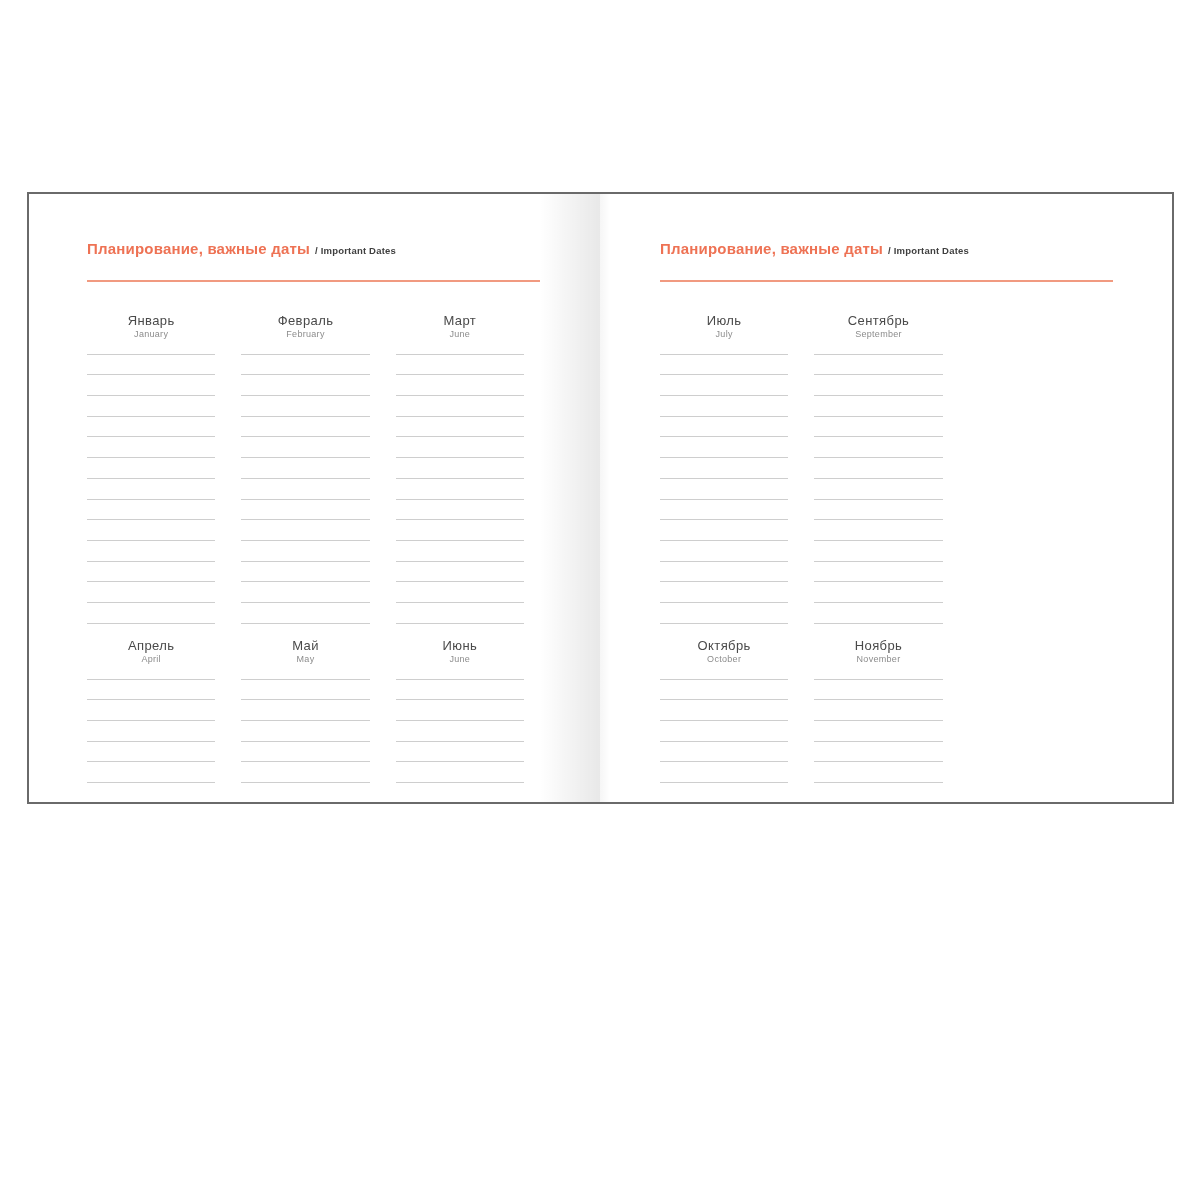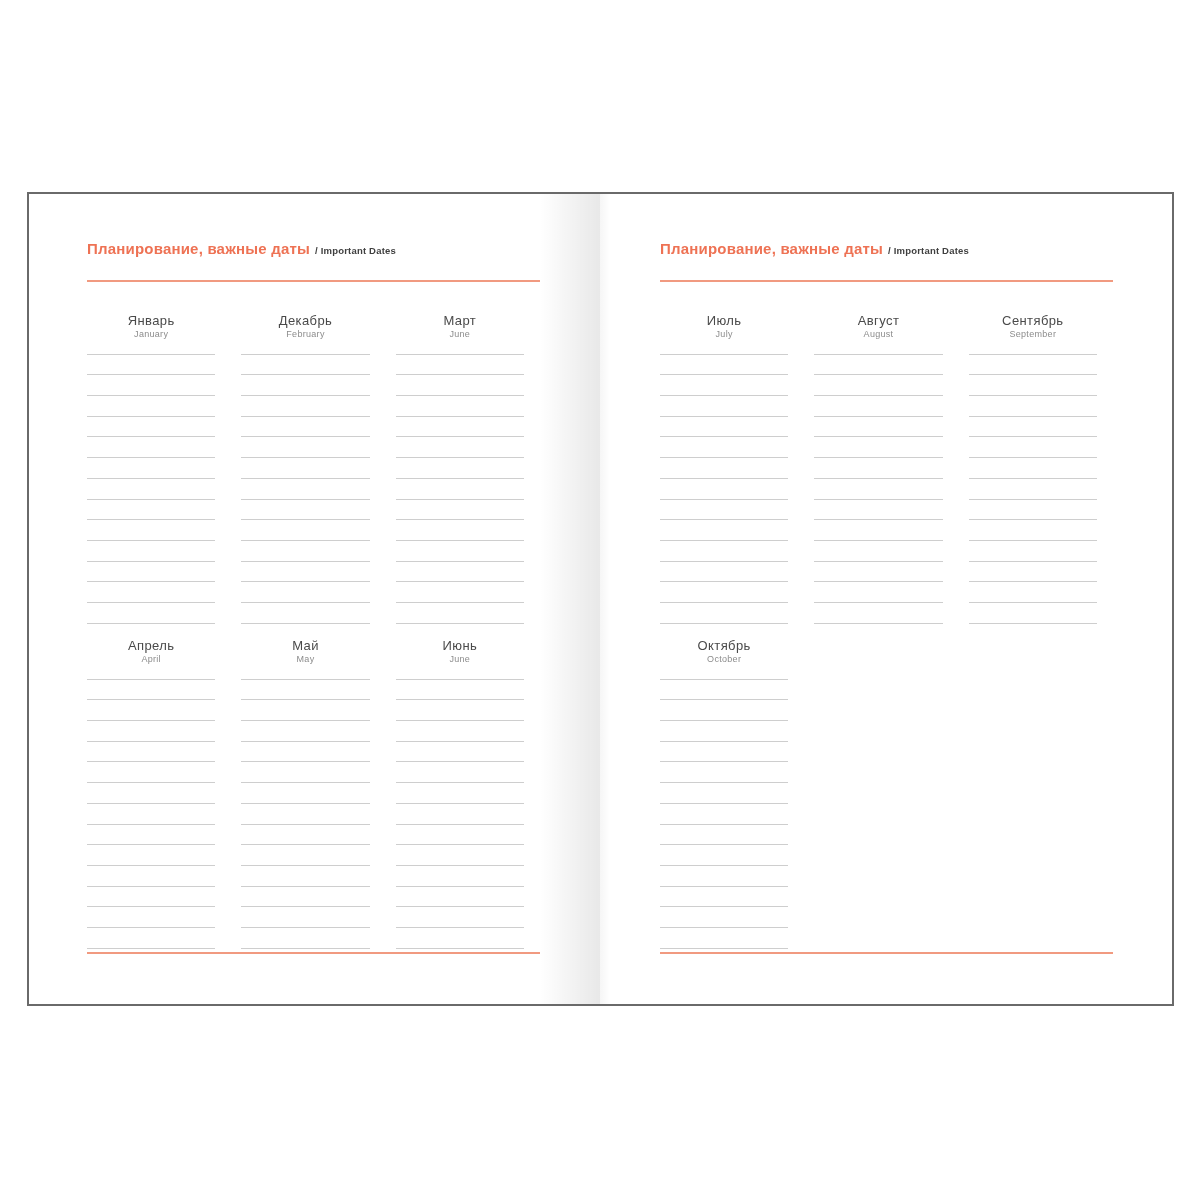"Планирование, важные даты / Important" .frame { height: 814px -> 612px }
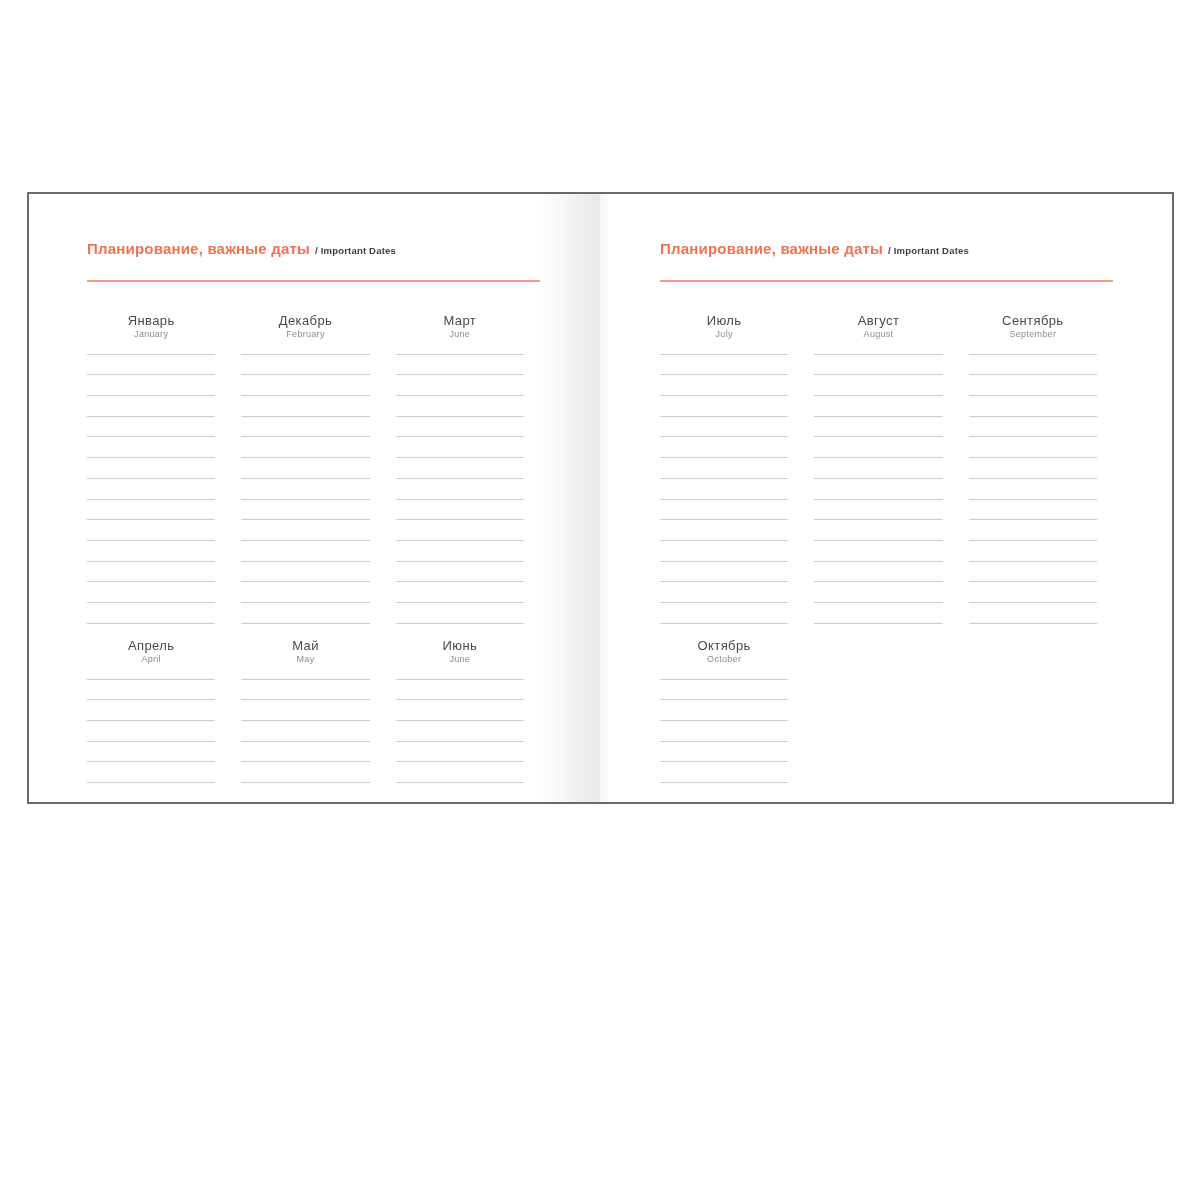"Декабрь" div.m-name { text: Декабрь -> Февраль }
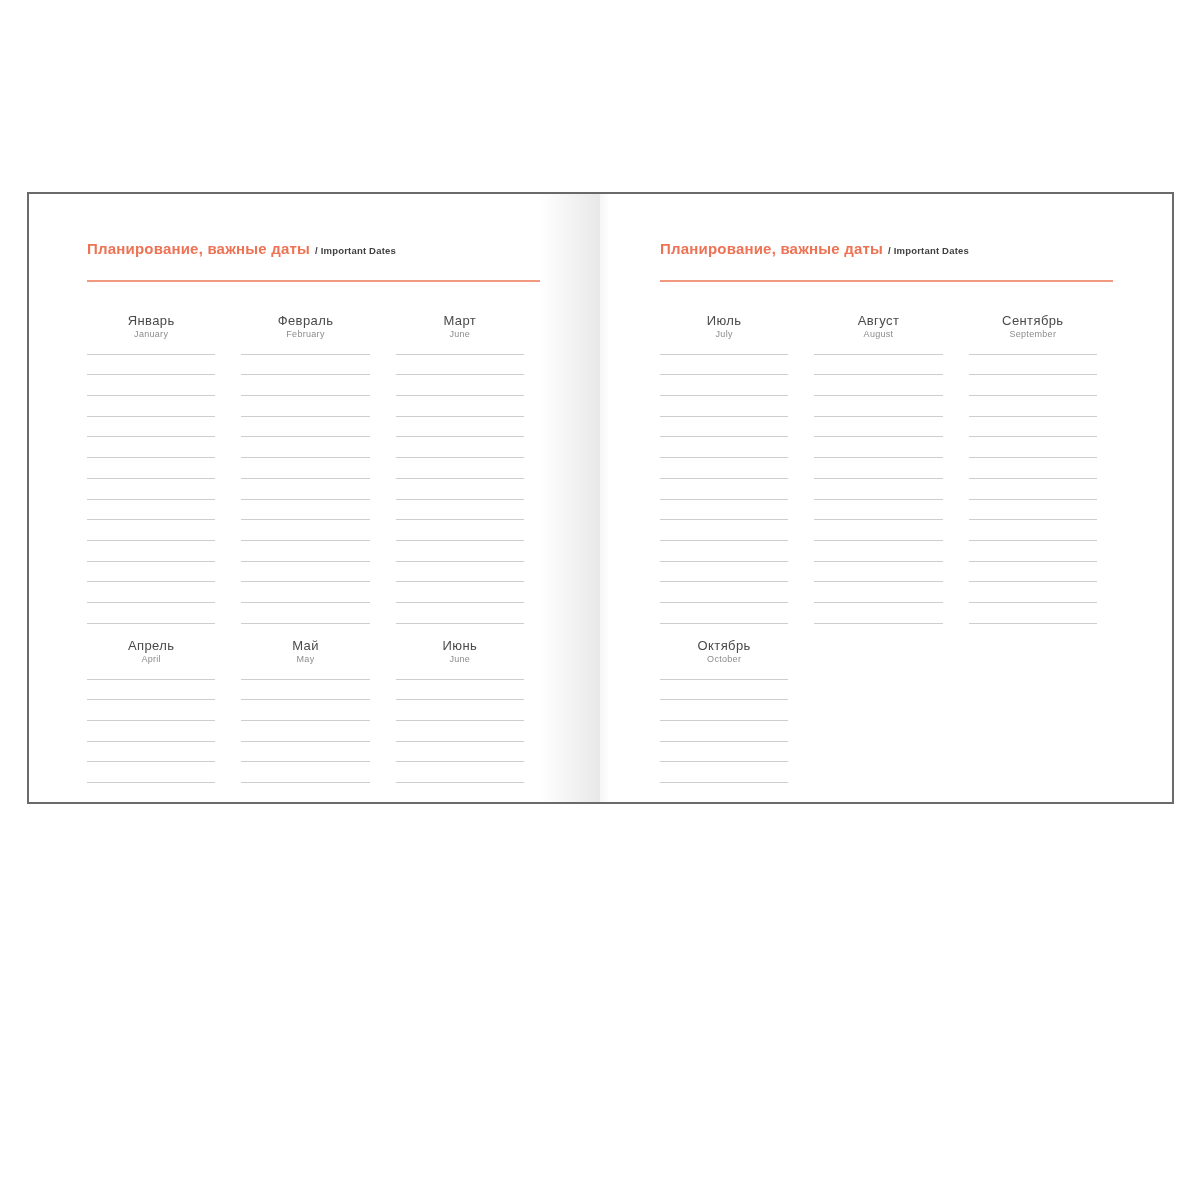"Август" div.month { html: <div> <div>Август</div> <div>August</div> <div> <div></div> <div></div> <div></div> <div></div> <div></div> <div></div> <div></div> <div></div> <div></div> <div></div> <div></div> <div></div> <div></div> <div></div> </div> </div> -> none }
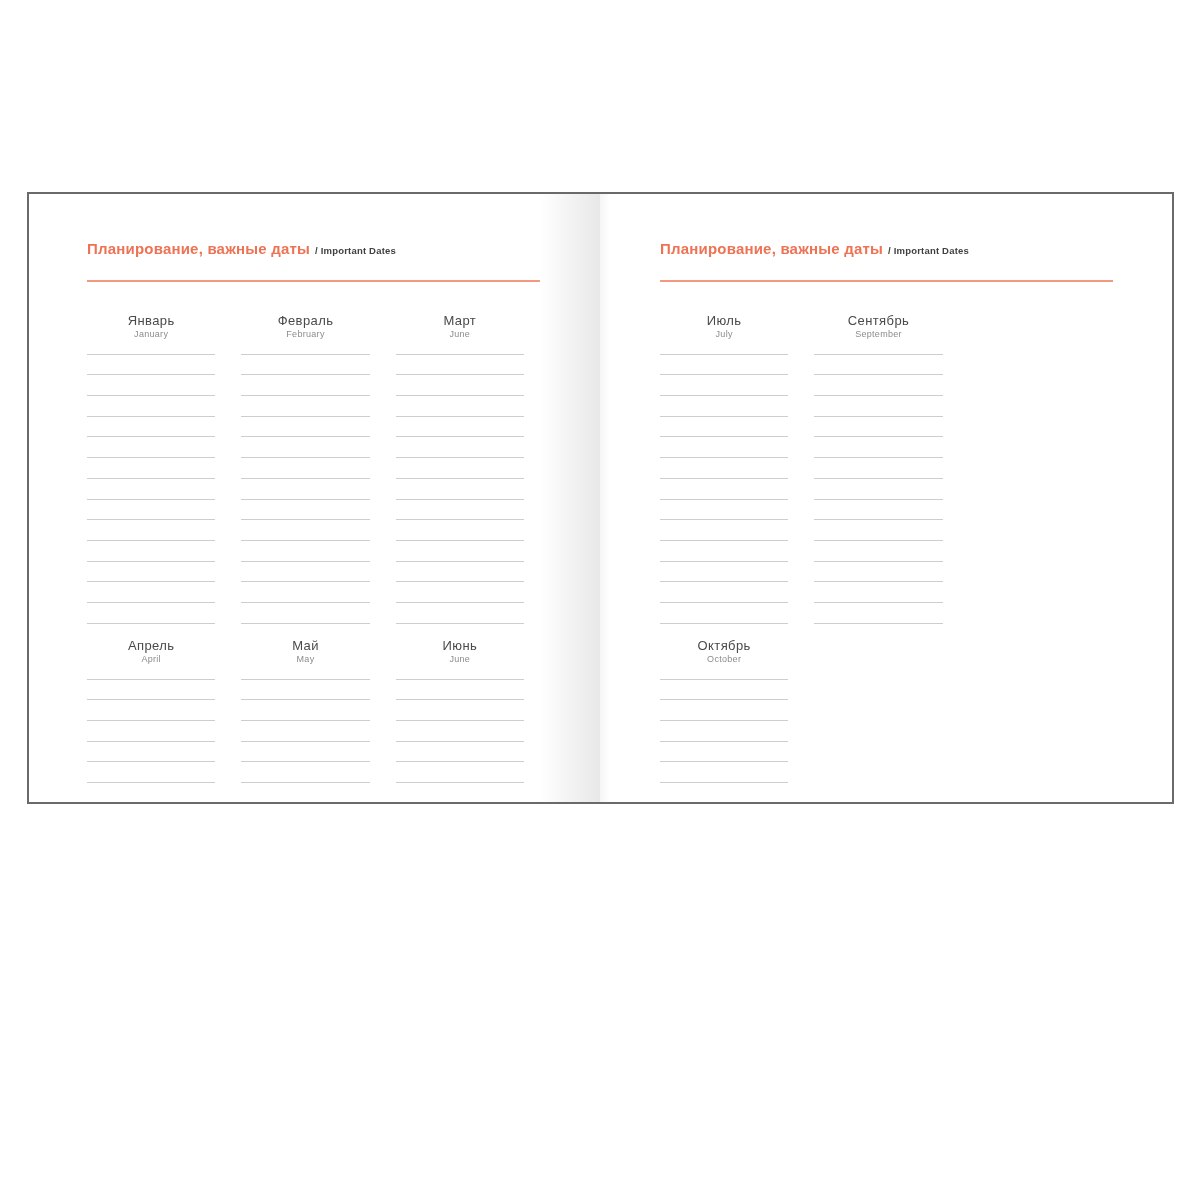"Ноябрь" div.month { html: none -> <div> <div>Ноябрь</div> <div>November</div> <div> <div></div> <div></div> <div></div> <div></div> <div></div> <div></div> <div></div> <div></div> <div></div> <div></div> <div></div> <div></div> <div></div> <div></div> </div> </div> }
